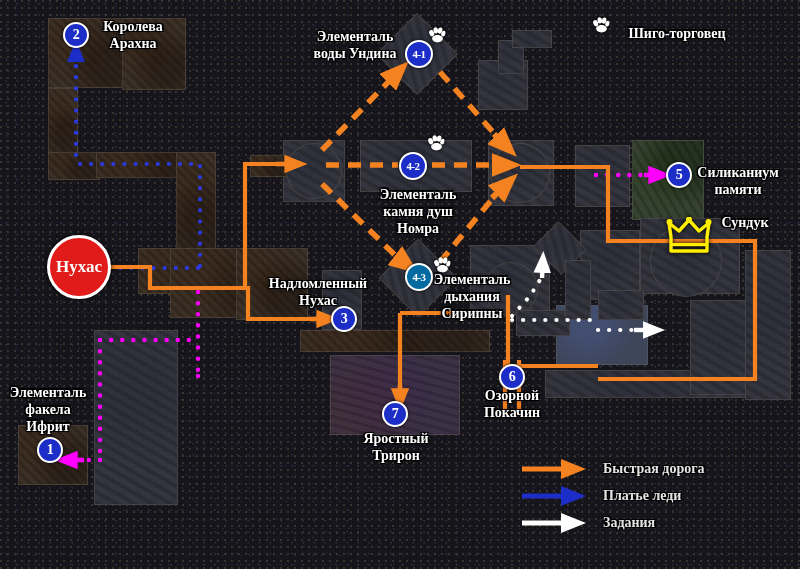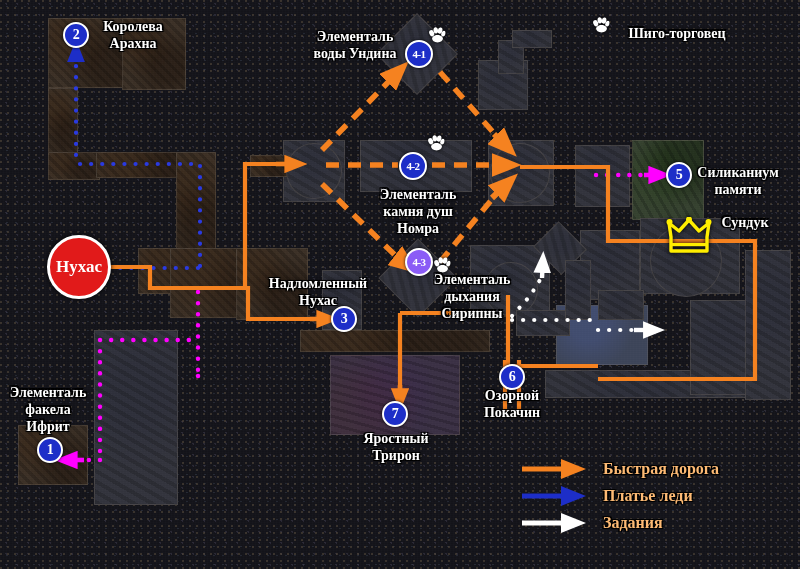"4-3" div.marker { background: #8b5cf6 -> #0369a1; top: 262px -> 277px }
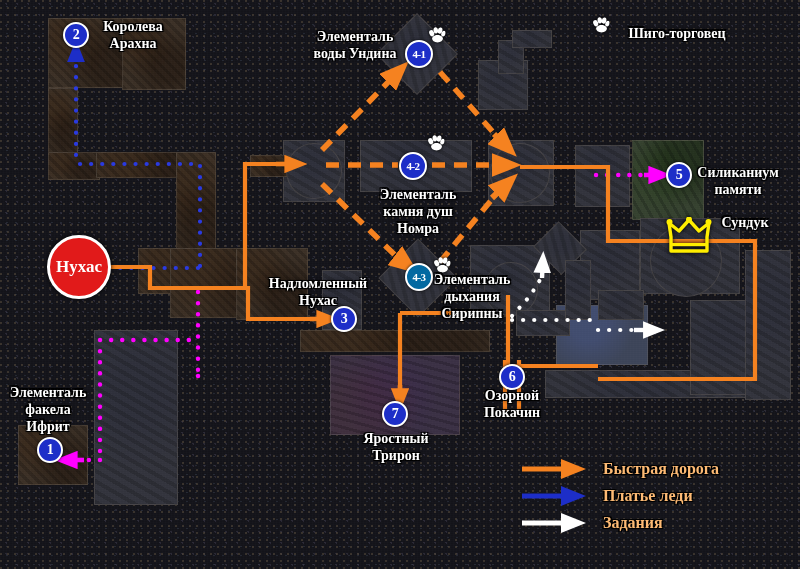"Быстрая дорога" .legend-text { color: #fdba74 -> #e5e5e5; font-size: 16px -> 14px }
